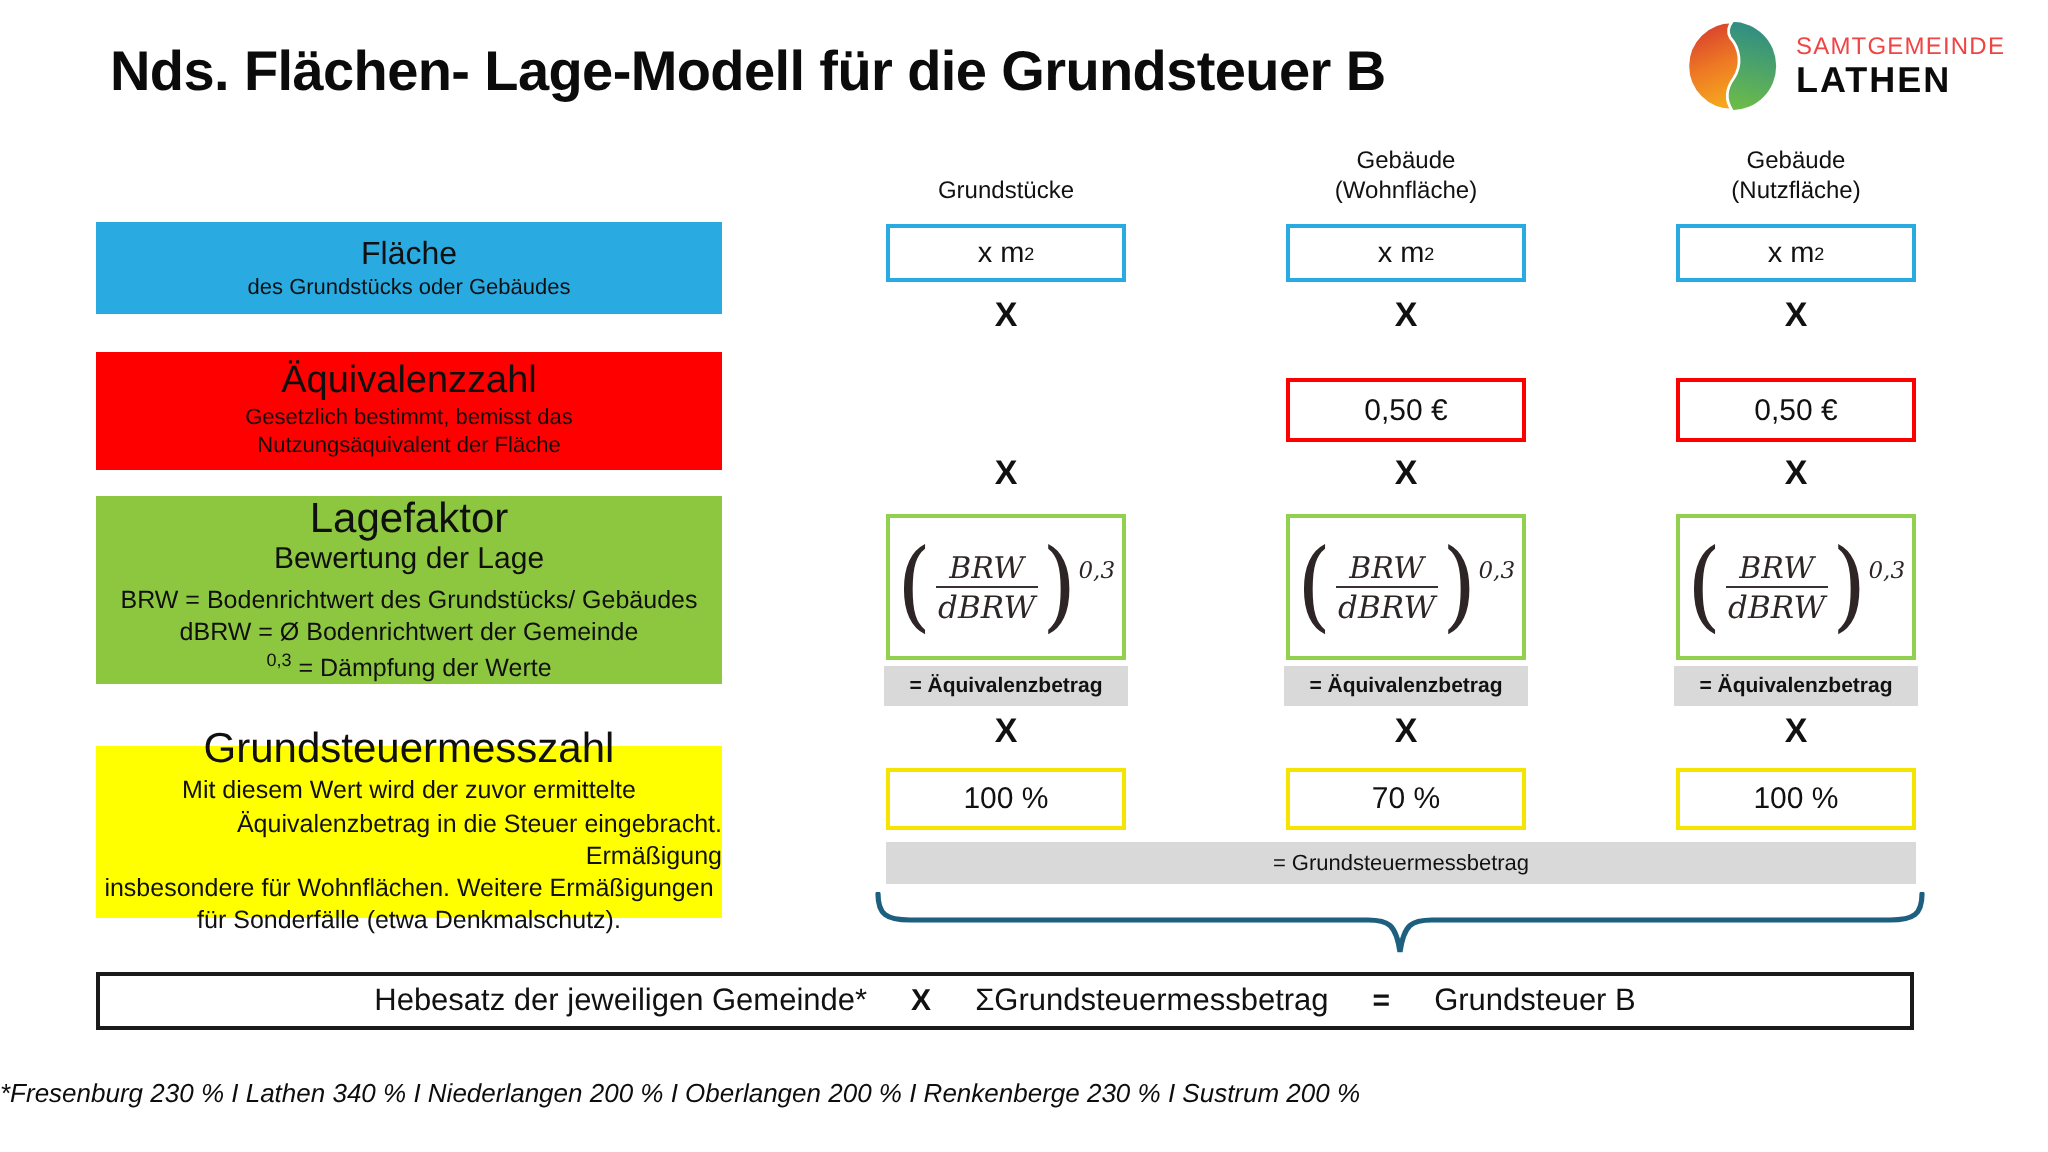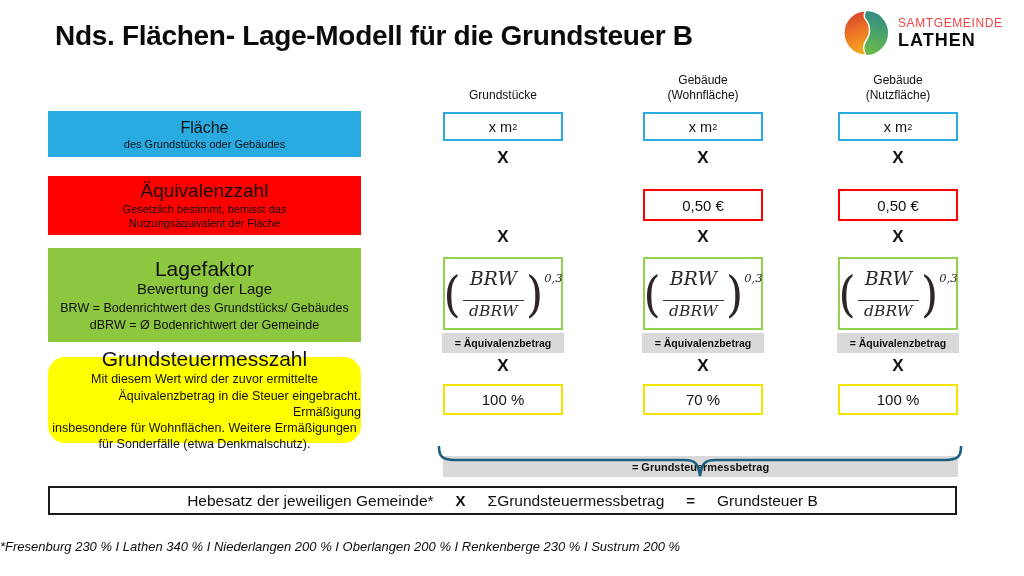"BRW" .frac .num { font-size: 19px -> 15px; padding: 0 7px 11px -> 0 7px 0 }
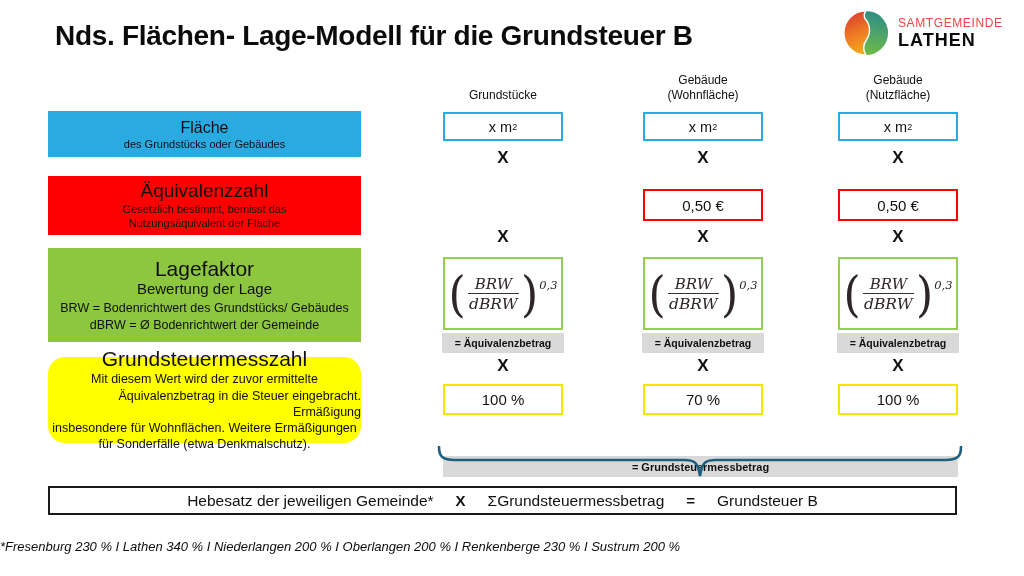"0,3 = Dämpfung der Werte" div.d { html: none -> <div><sup>0,3</sup><span> = Dämpfung der Werte</span></div> }
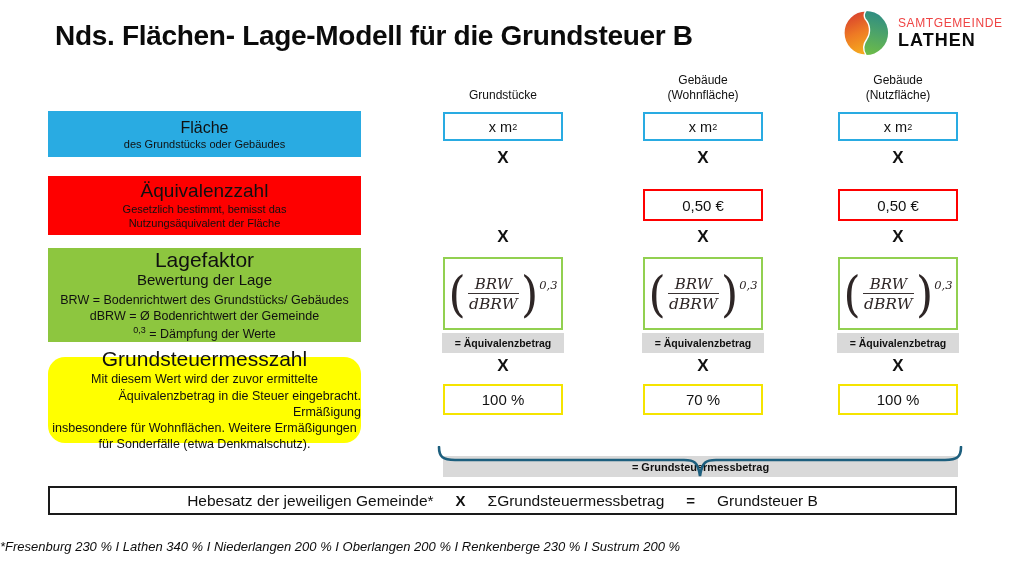"Grundsteuermesszahl" .lg-yellow { border-radius: 17px -> none; top: 357px -> 373px }
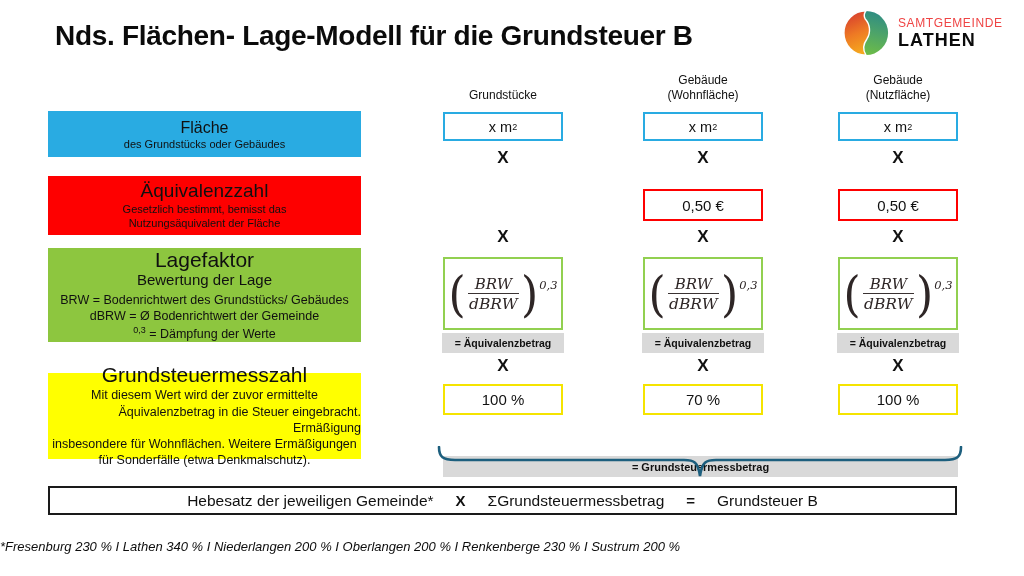"= Grundsteuermessbetrag" .mess-bar { font-weight: 700 -> 400; margin-top: 35px -> none }
